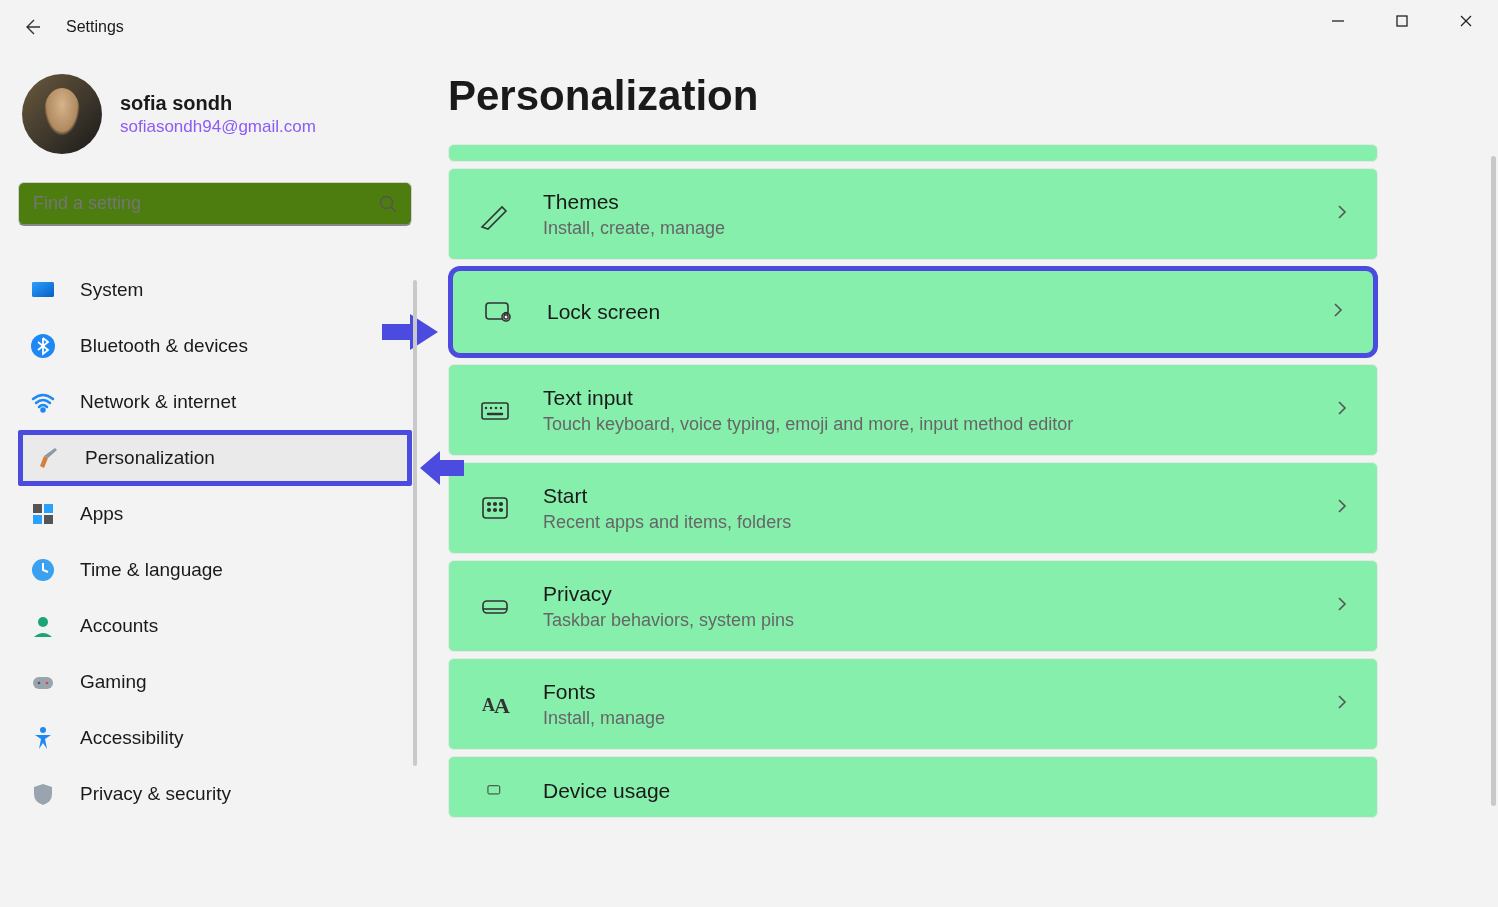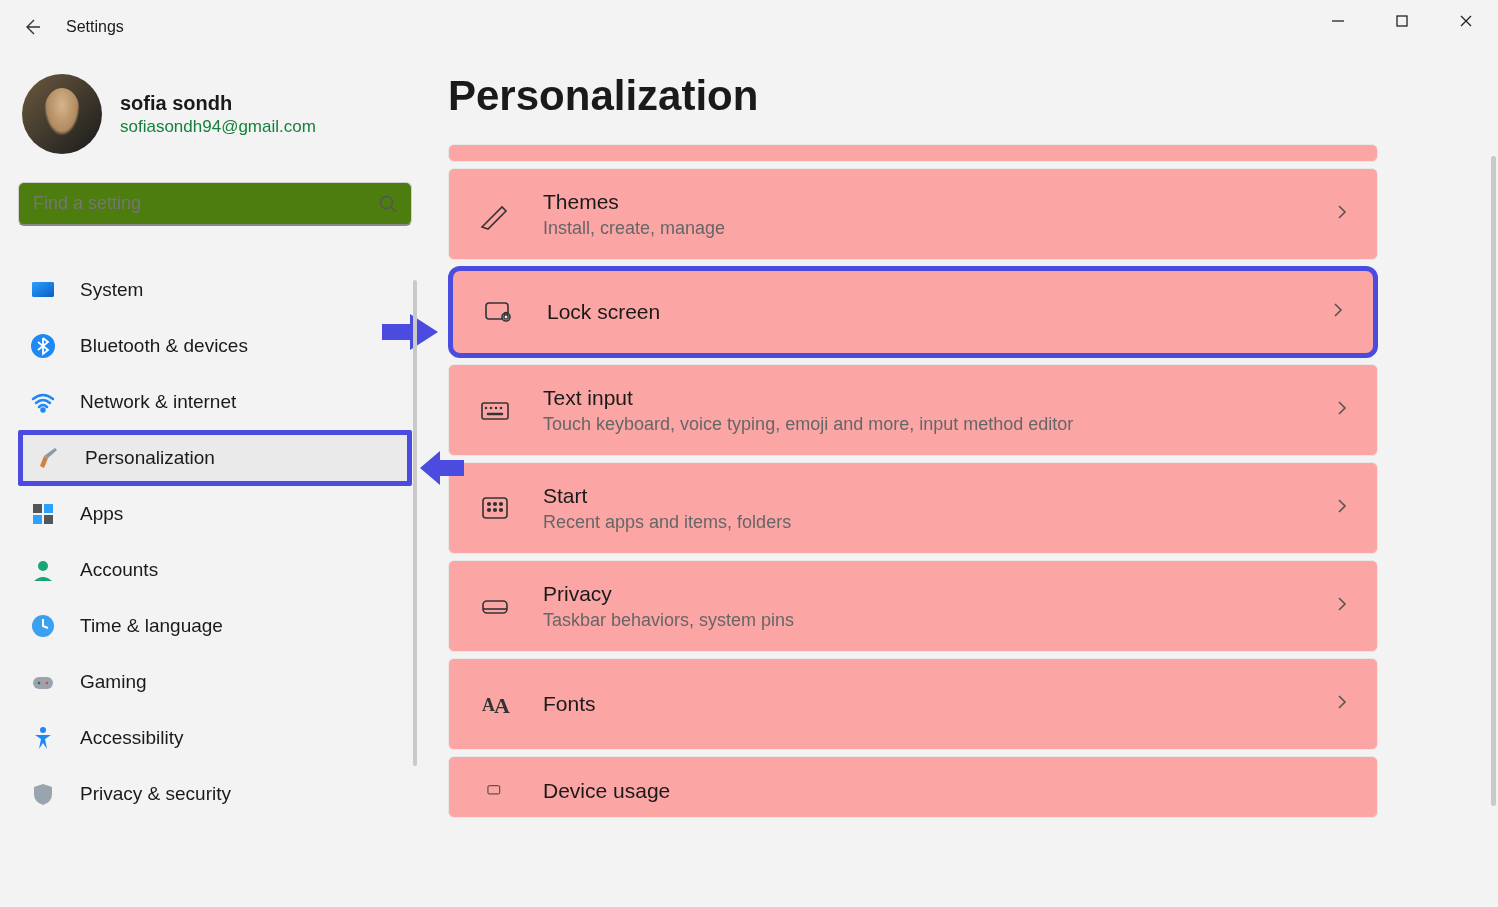"sofiasondh94@gmail.com" .profile-email { color: #15803d -> #8b5cf6 }
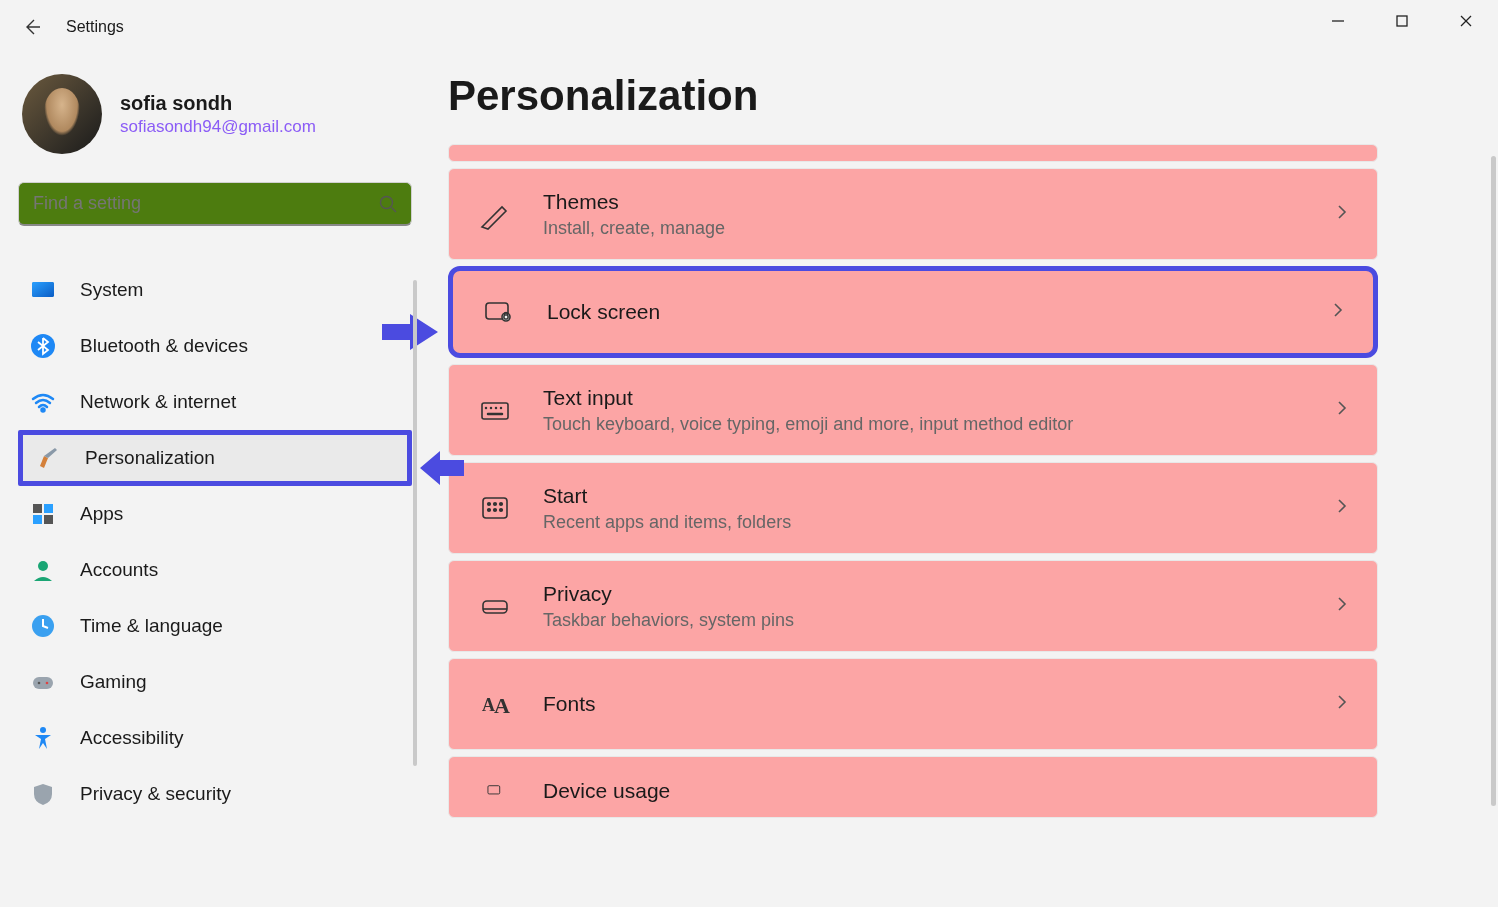"Themes" .card { background: #fca5a5 -> #86efac }
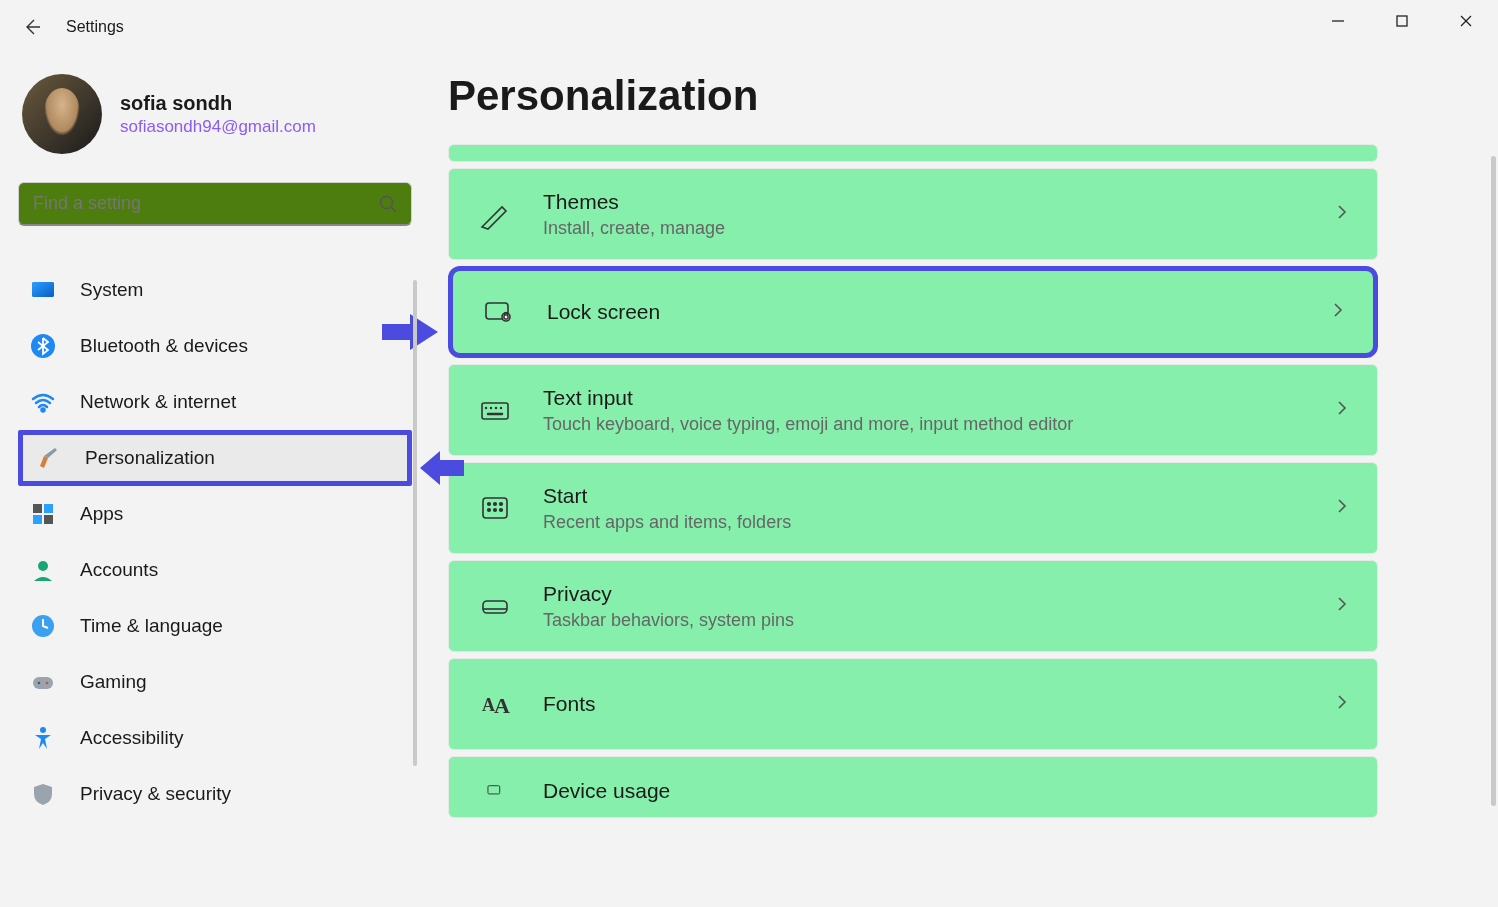"Accounts" li.nav-item { order: before "Time & language" -> after "Time & language" }
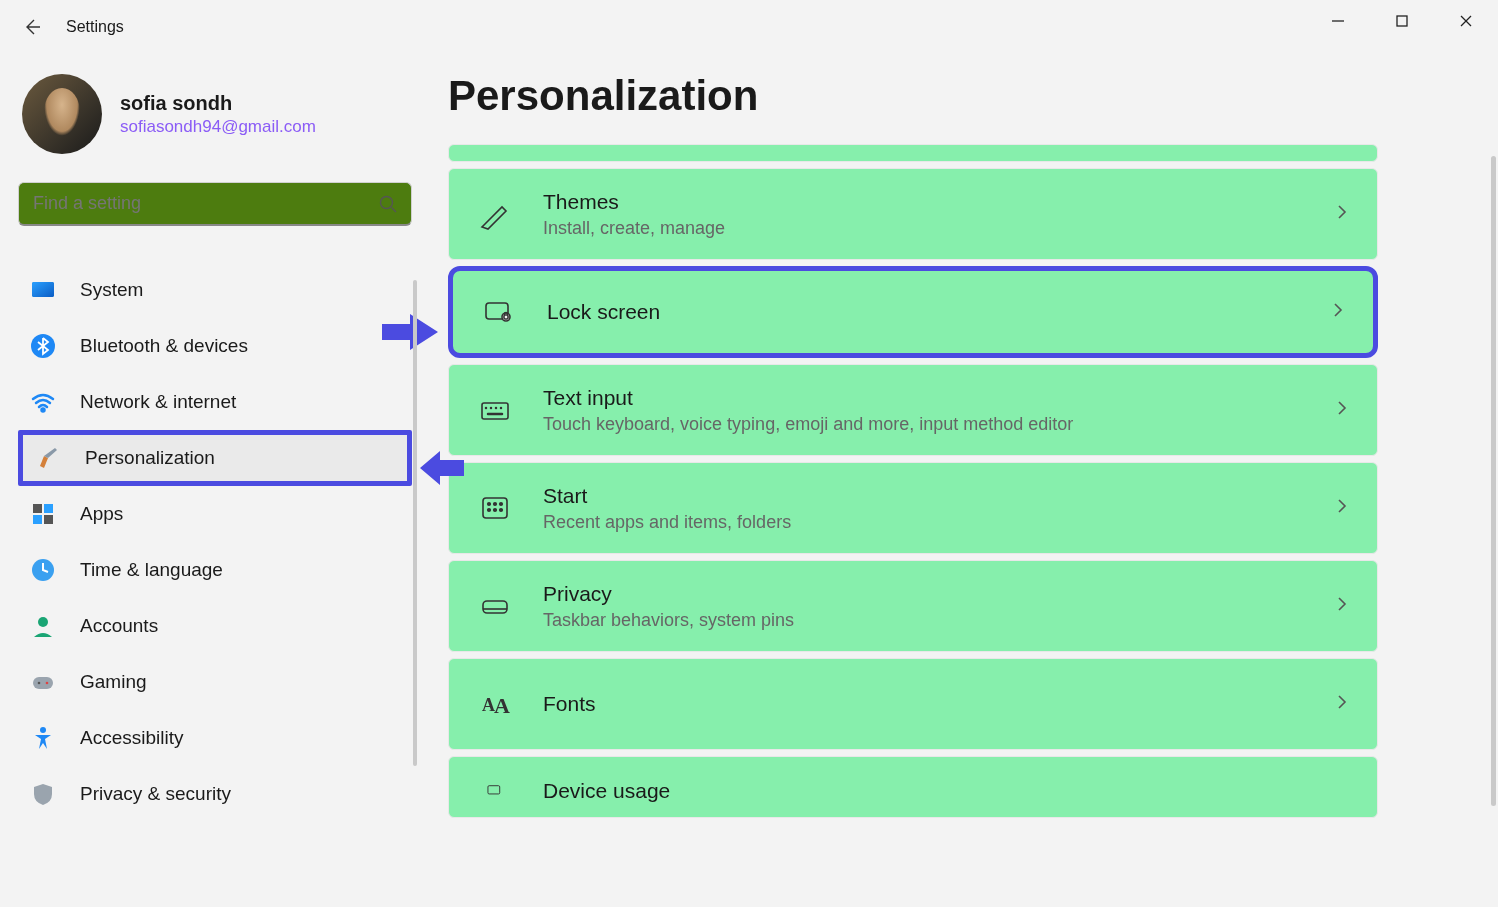"Install, manage" div.card-sub { html: none -> <div>Install, manage</div> }
